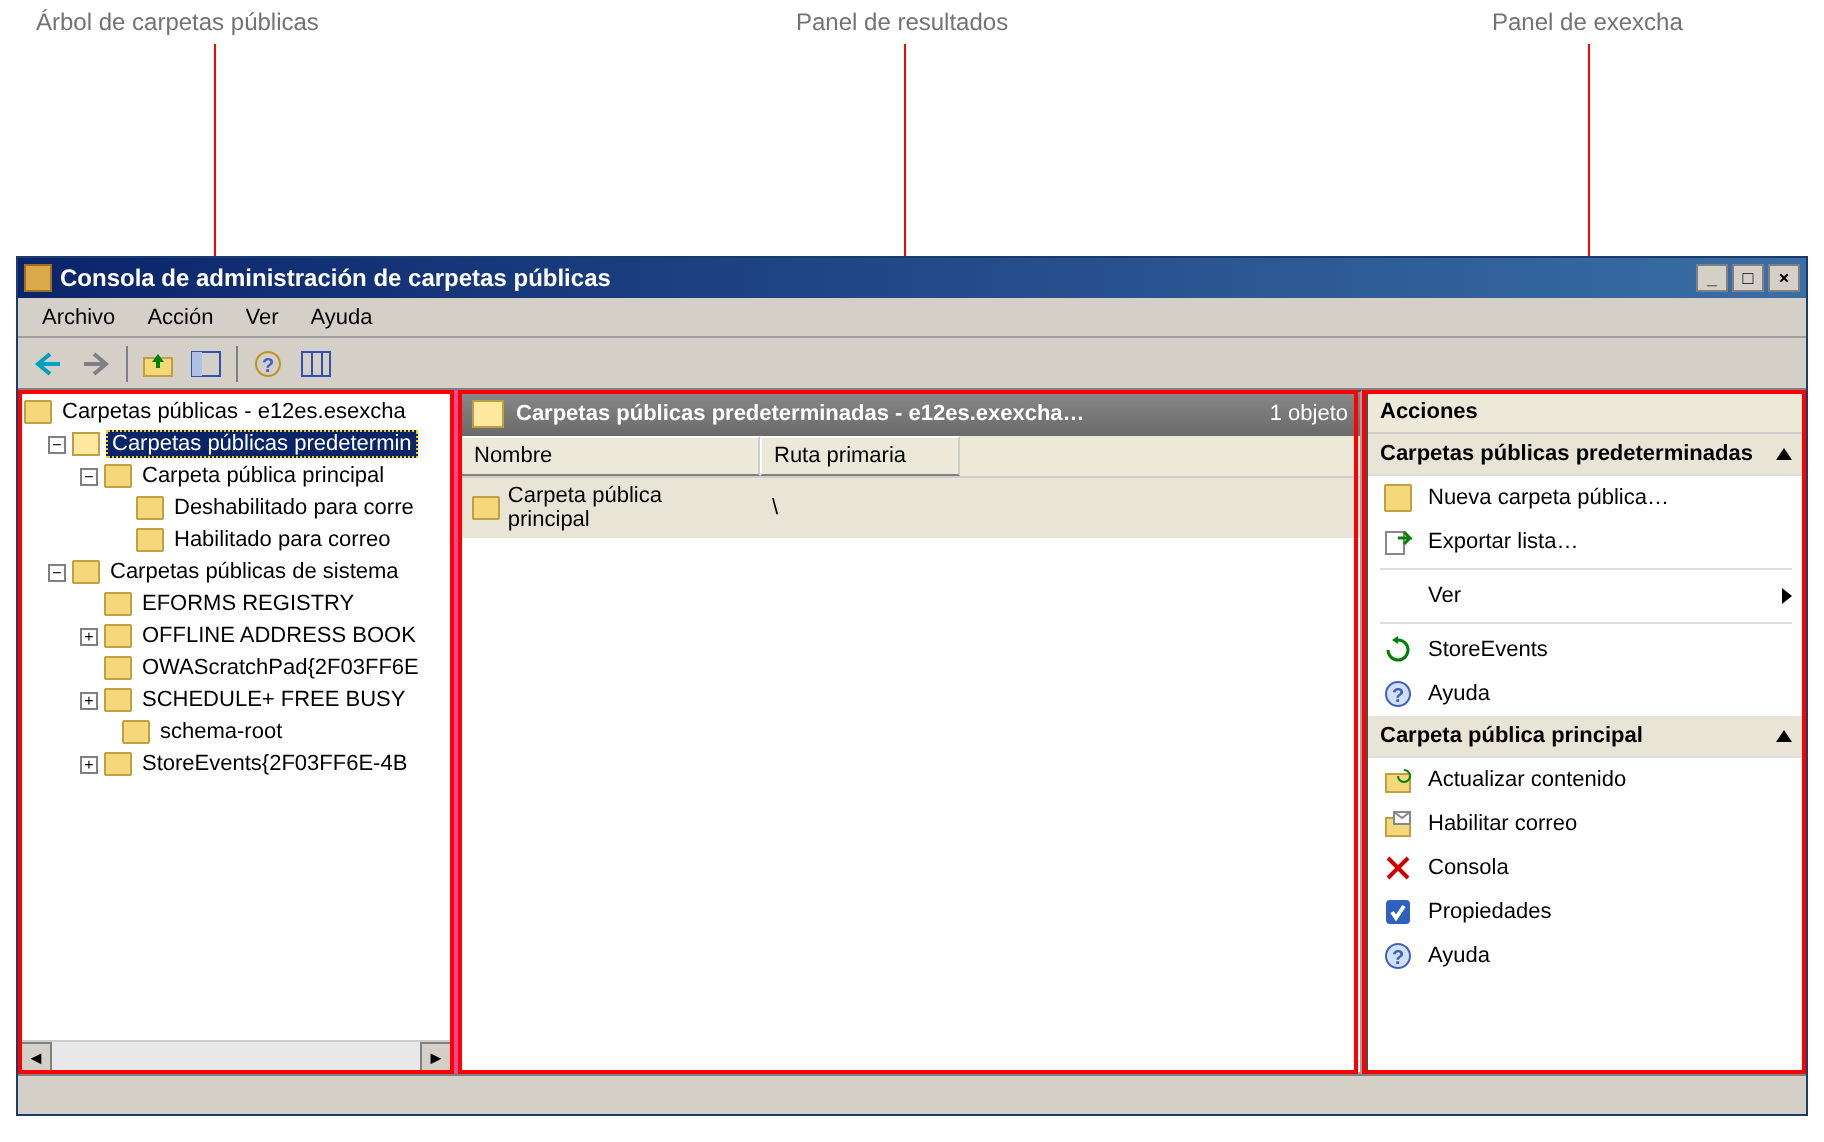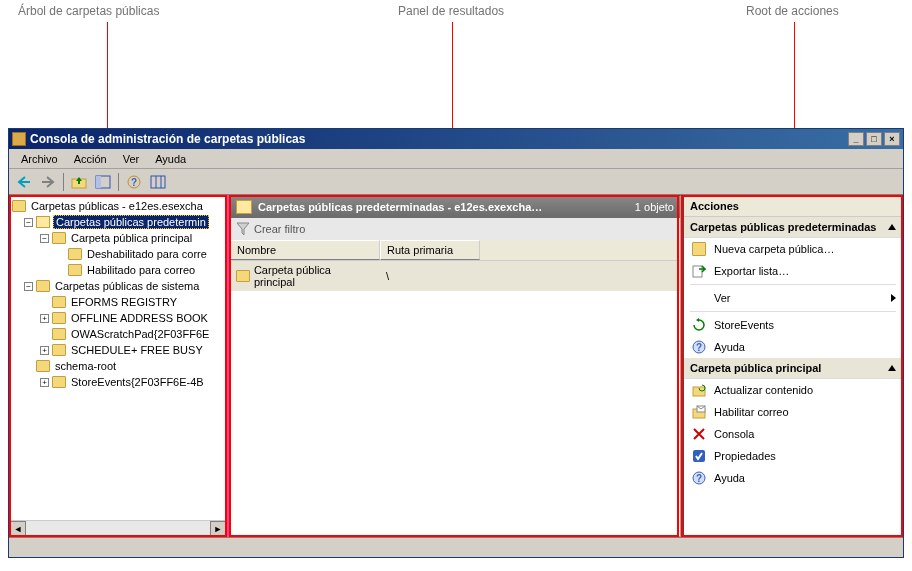"Root de acciones" div.callout-label { text: Root de acciones -> Panel de exexcha }
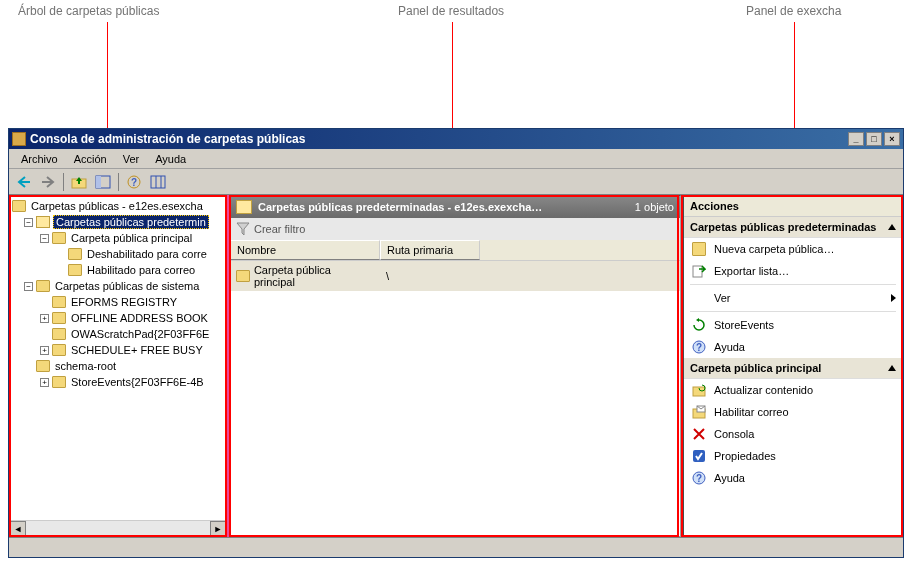"Crear filtro" div.filter-row { html: <div> <svg> <path></path> </svg> <span>Crear filtro</span> </div> -> none }
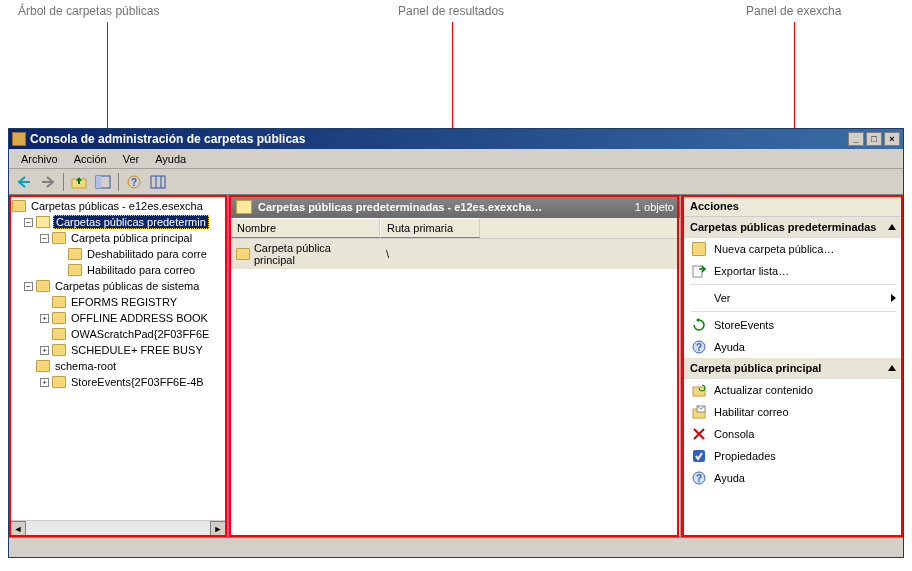"schema-root" div.tree-node { padding-left: 24px -> 49px }
